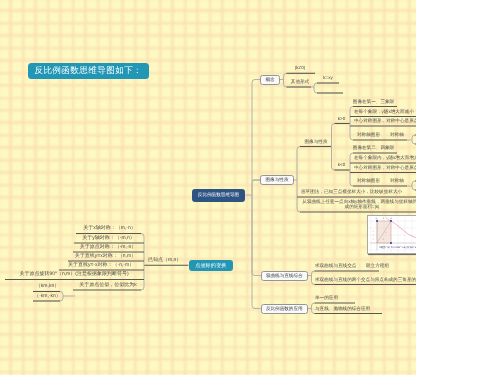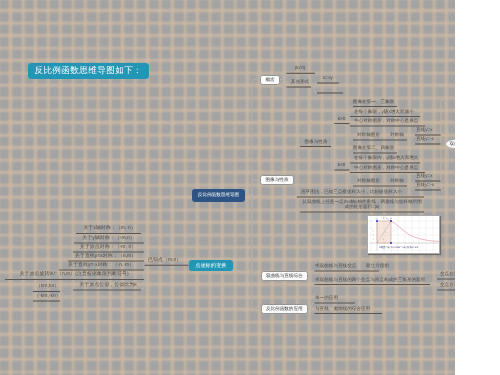"反比例函数思维导图如下：" #stage { background: #a3a3a3 -> #fef9c3; width: 455px -> 416px }
